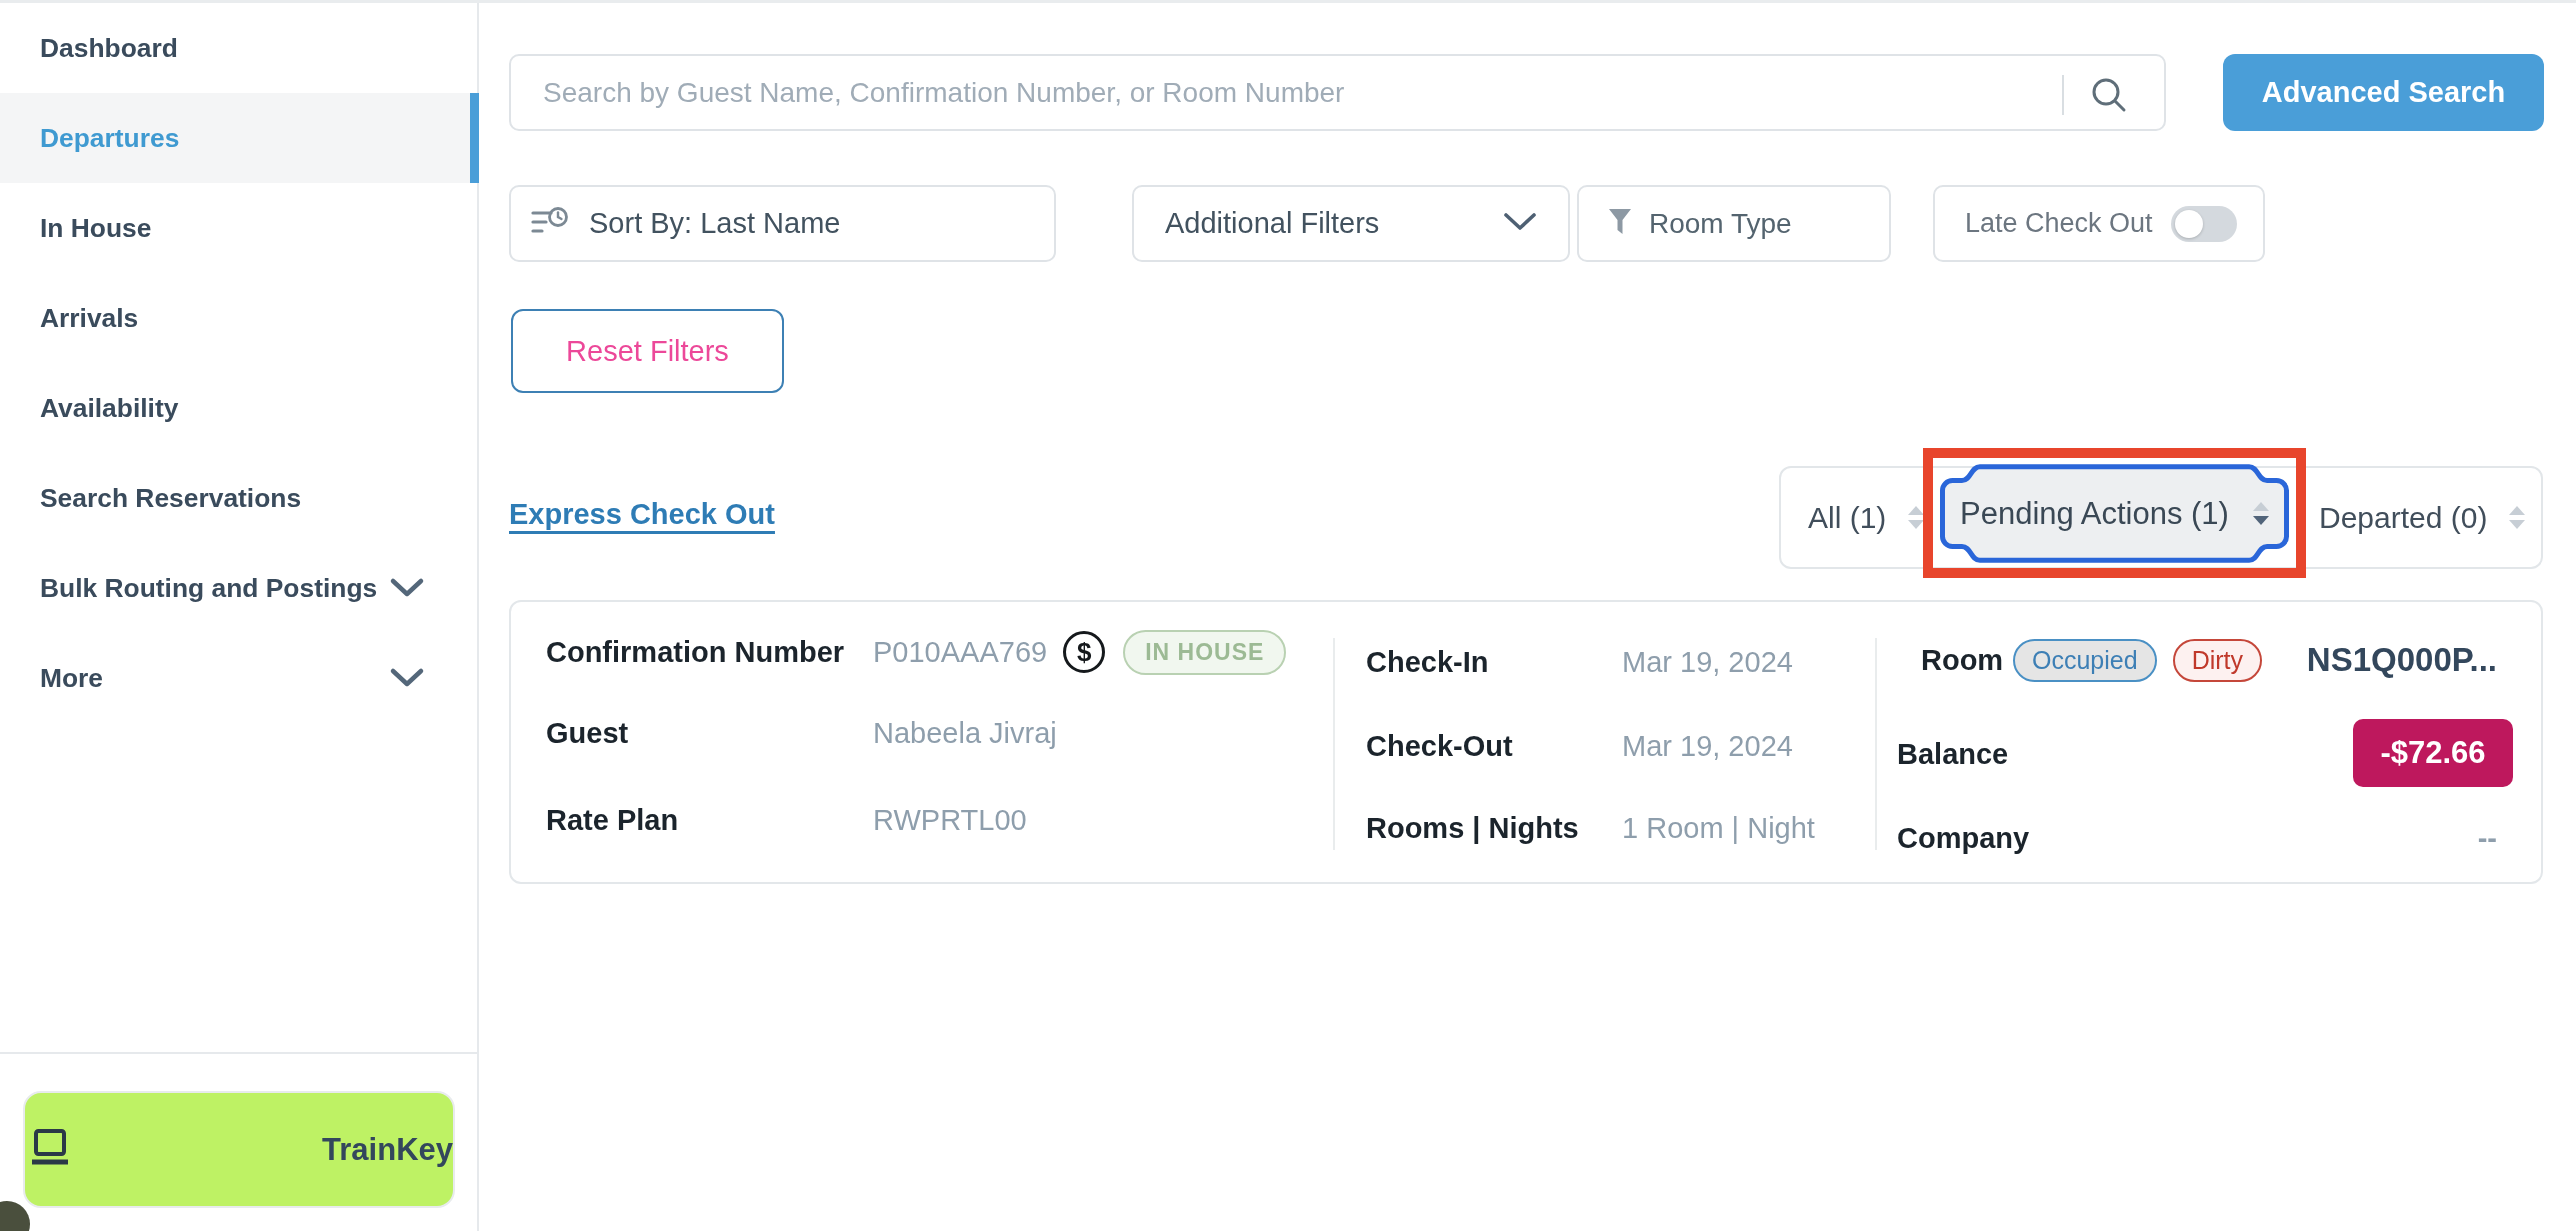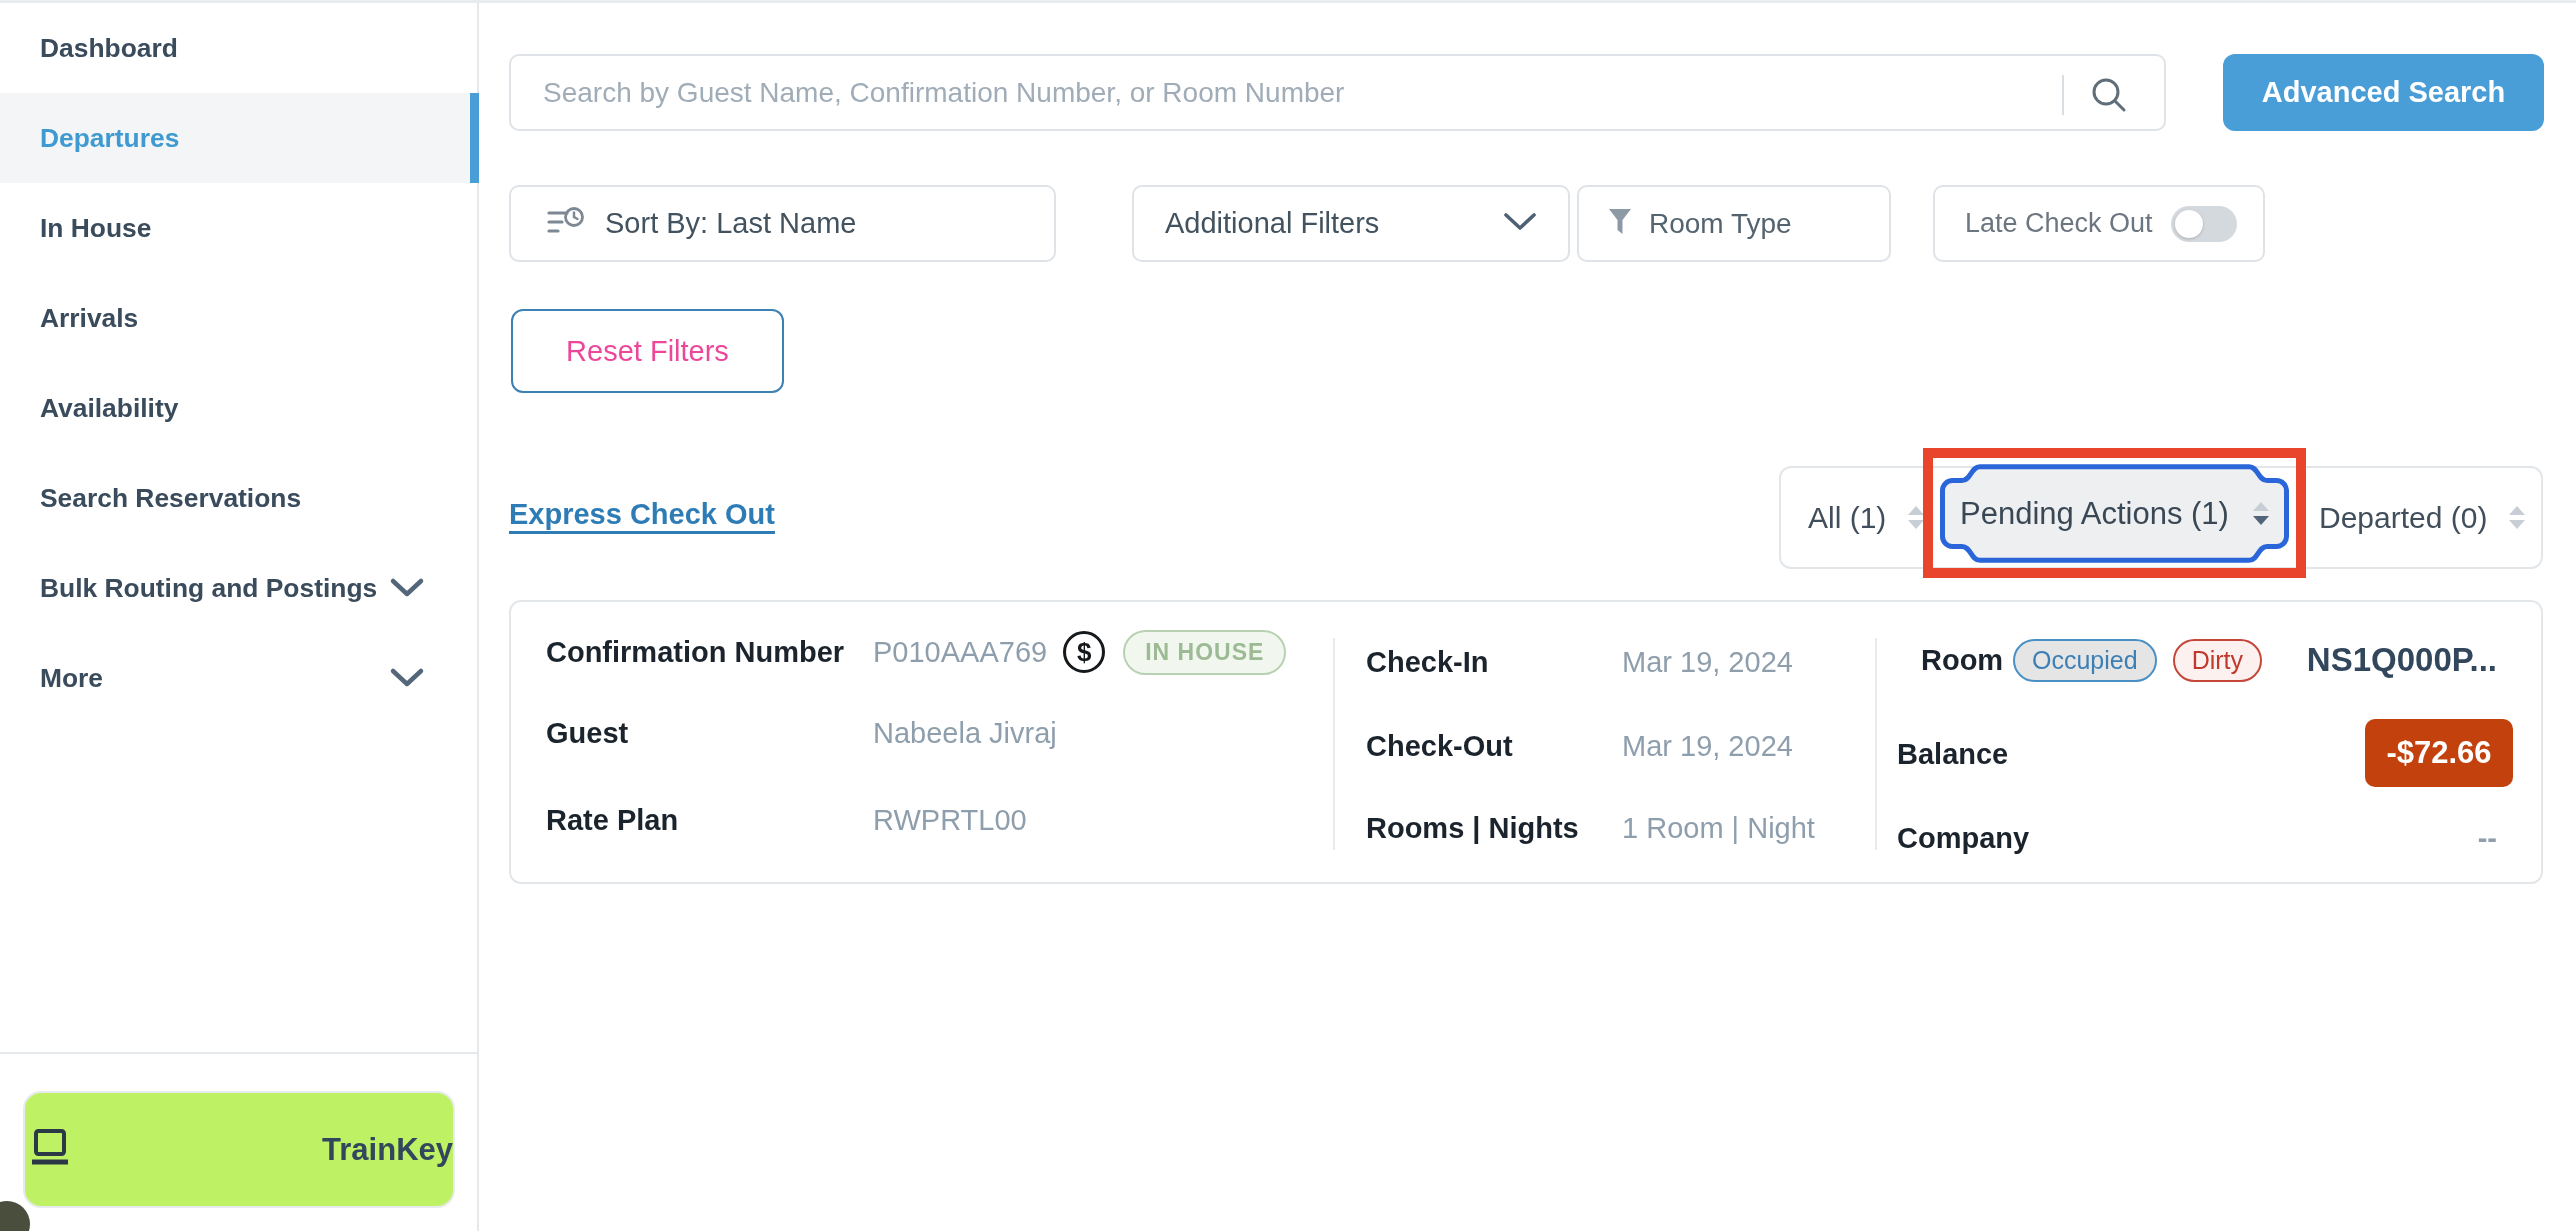"Sort By: Last Name" .sort-btn { padding-left: 34px -> 18px }
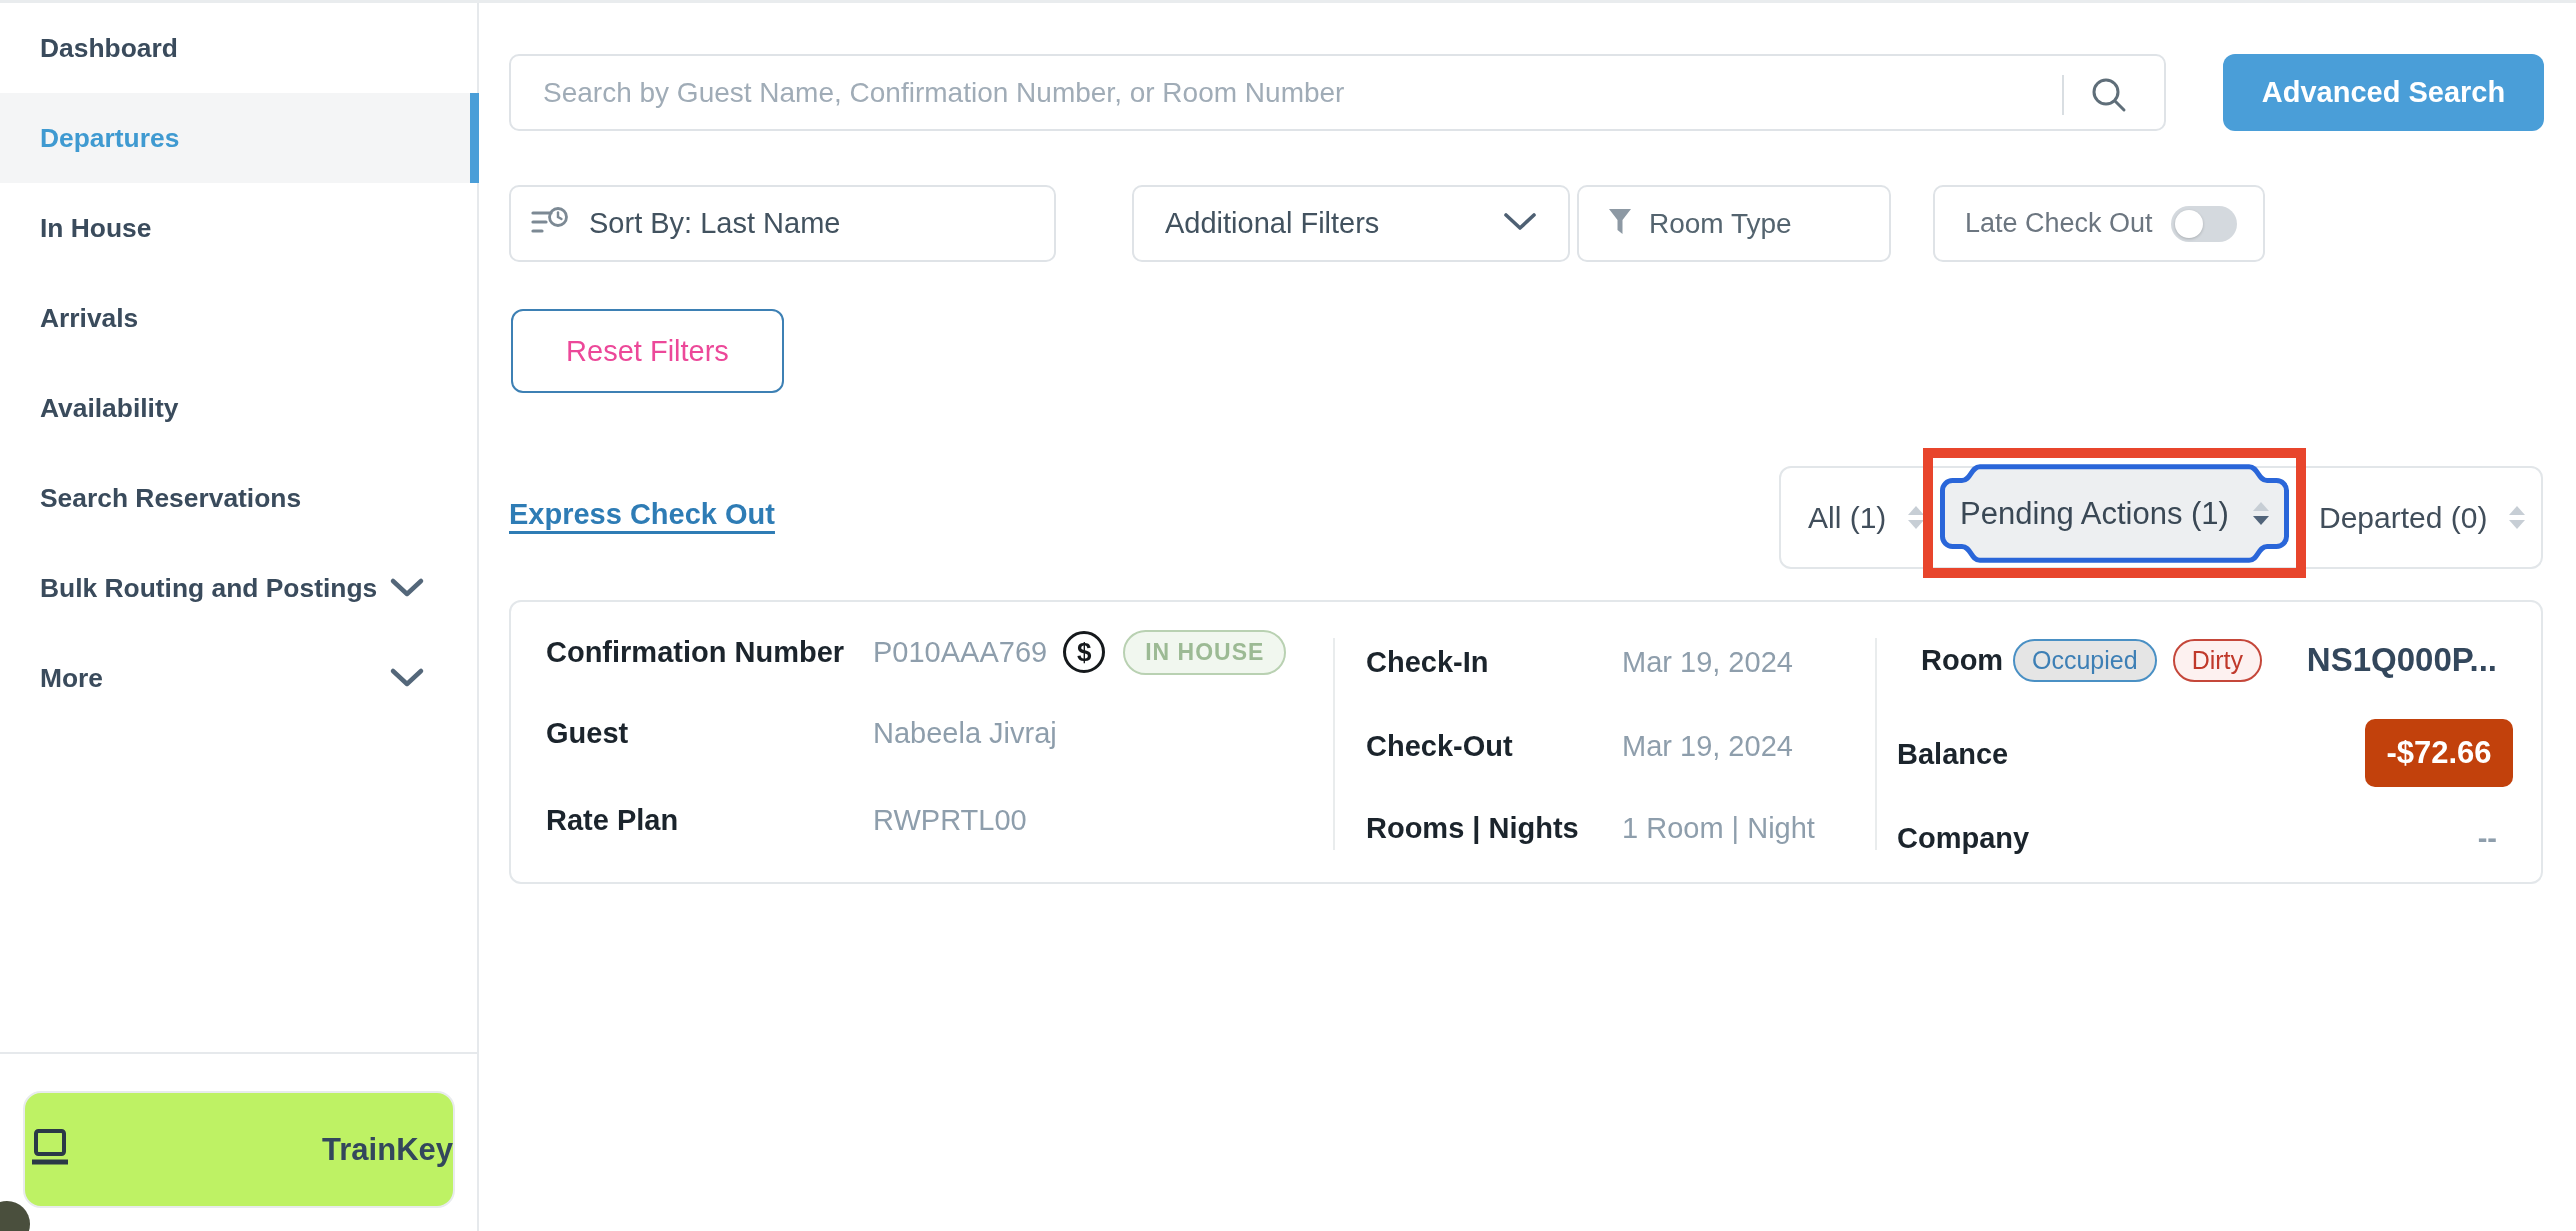"-$72.66" .balance-chip { background: #c2410c -> #be185d; width: 148px -> 160px }
